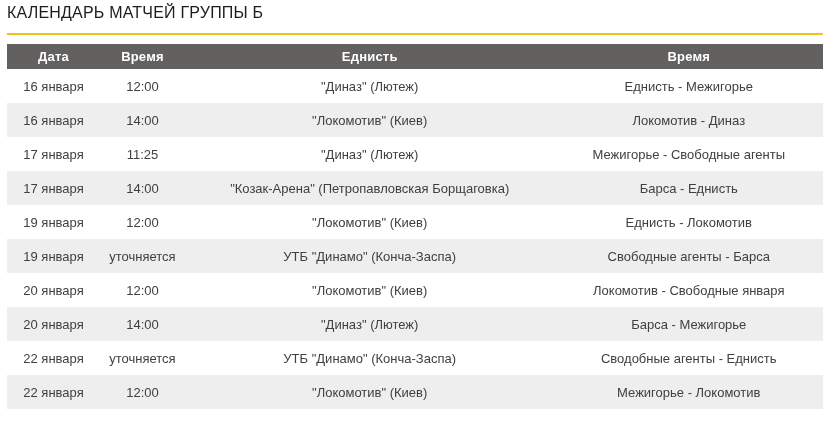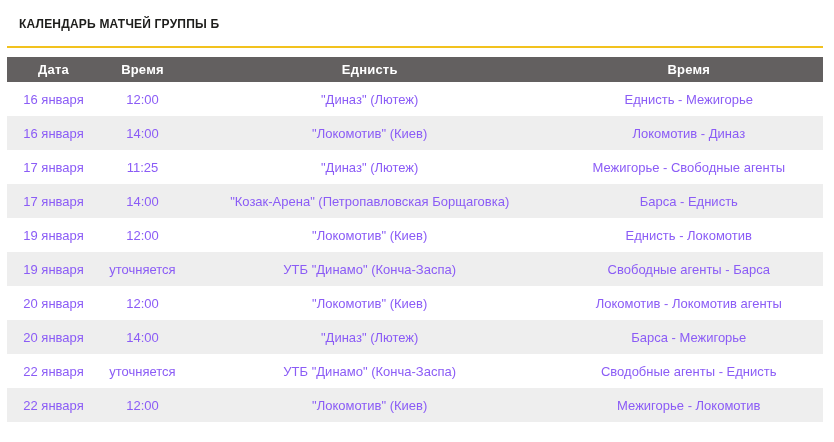"КАЛЕНДАРЬ МАТЧЕЙ ГРУППЫ Б" .page-title { font-size: 12px -> 16px; font-weight: 700 -> 400; margin: 12px -> 0 }
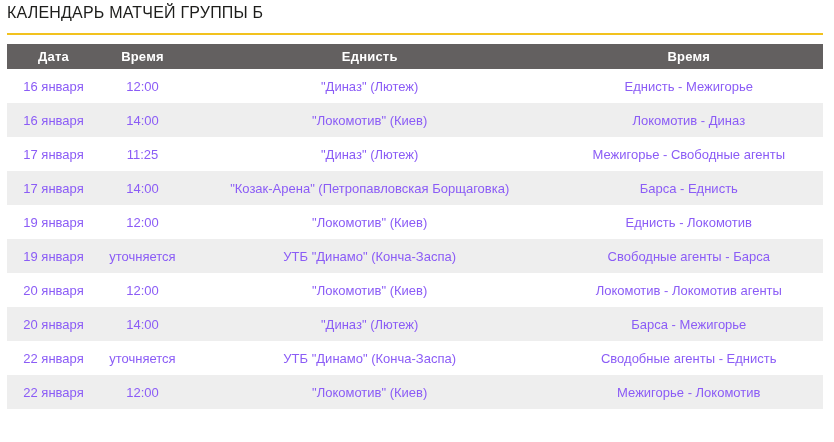"16 января" table.schedule tbody td { color: #8b5cf6 -> #404040 }
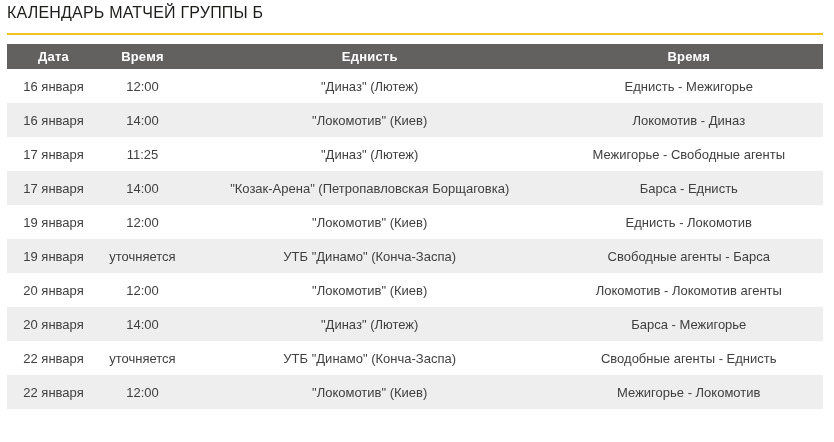"Локомотив - Локомотив агенты" td { text: Локомотив агенты -> Свободные января }
